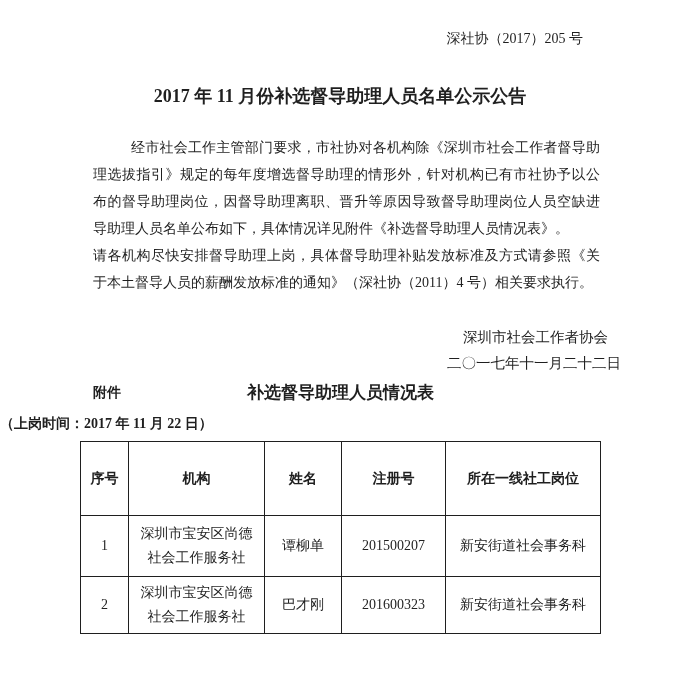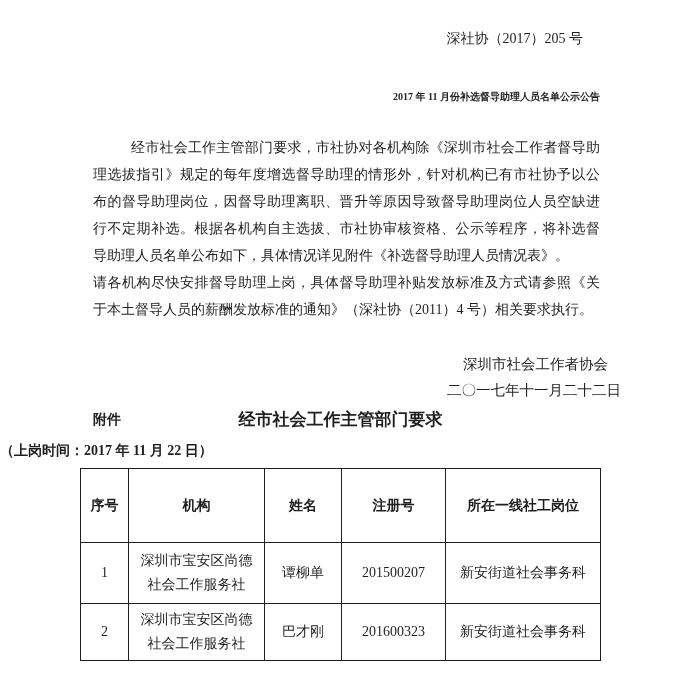"2017 年 11 月份补选督导助理人员名单公示公告" .page-title { font-size: 10px -> 18px; text-align: right -> center }
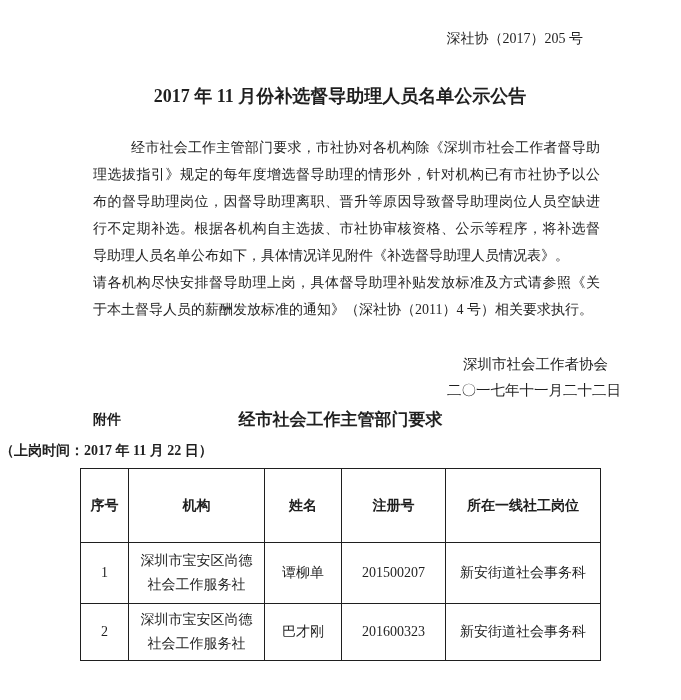"行不定期补选。根据各机构自主选拔、市社协审核资格、公示等程序，将补选督" div.body-line { html: <div>行不定期补选。根据各机构自主选拔、市社协审核资格、公示等程序，将补选督</div> -> none }
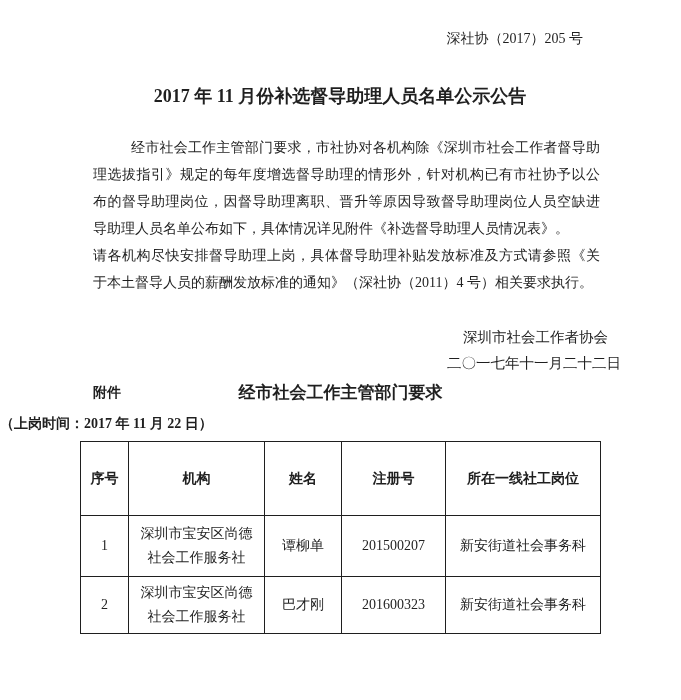"经市社会工作主管部门要求" div.attachment-title { text: 经市社会工作主管部门要求 -> 补选督导助理人员情况表 }
